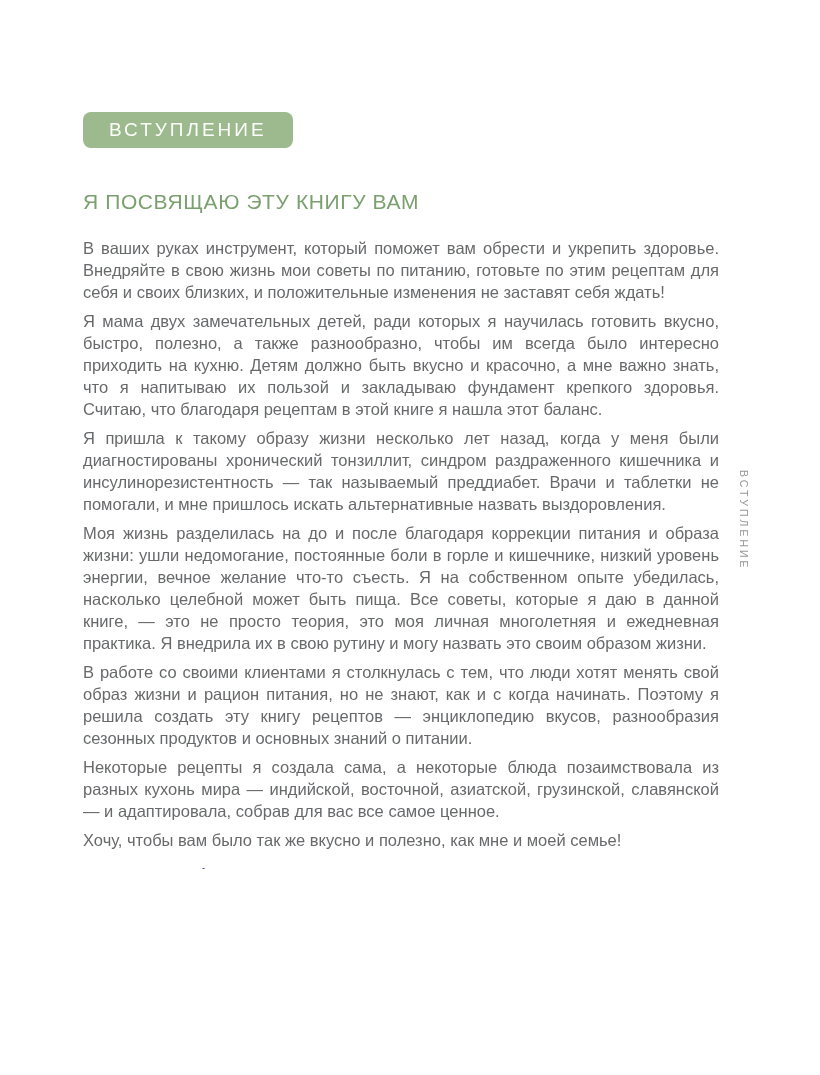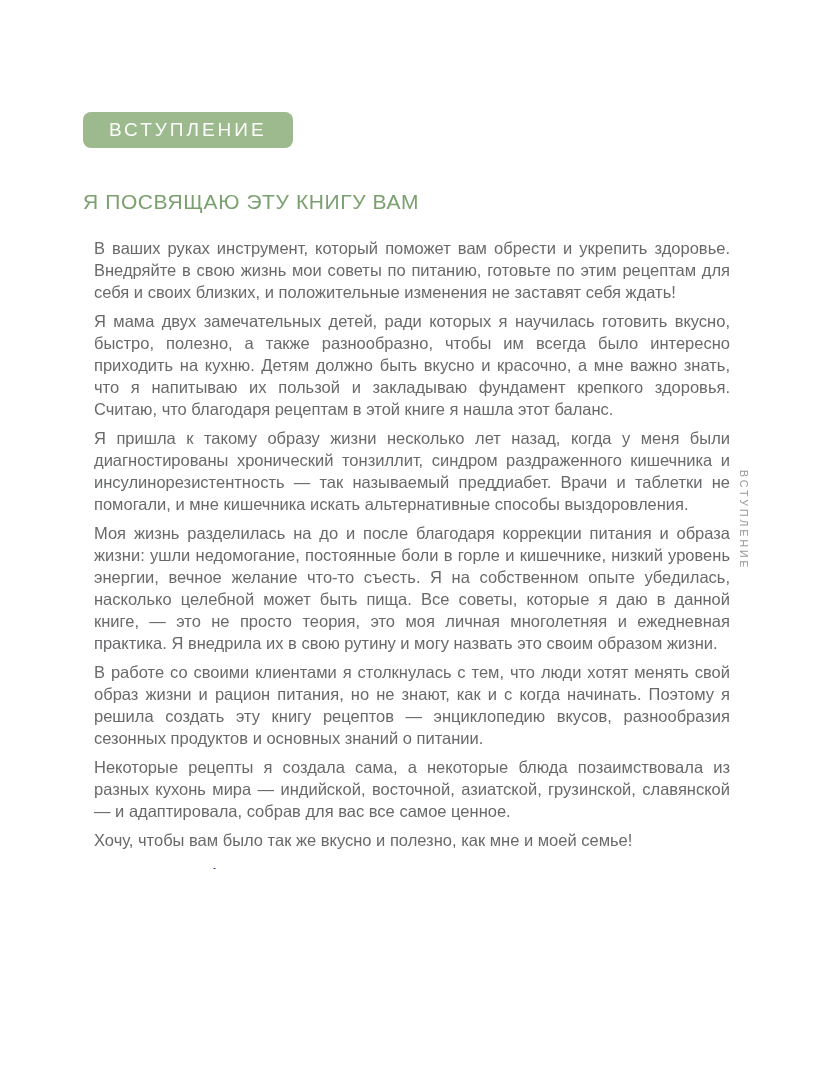"В ваших руках инструмент, который" .body-copy { left: 94px -> 83px }
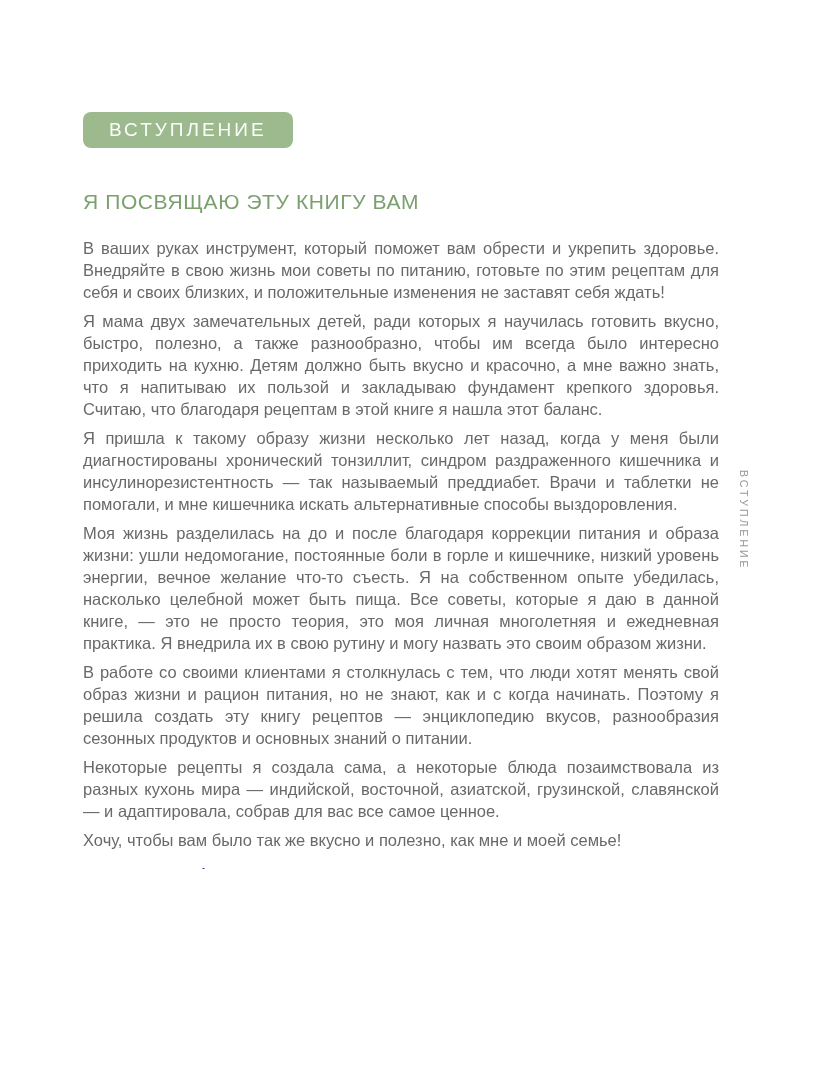"Я пришла к такому образу" p { text: кишечника искать альтернативные способы -> пришлось искать альтернативные назвать }
